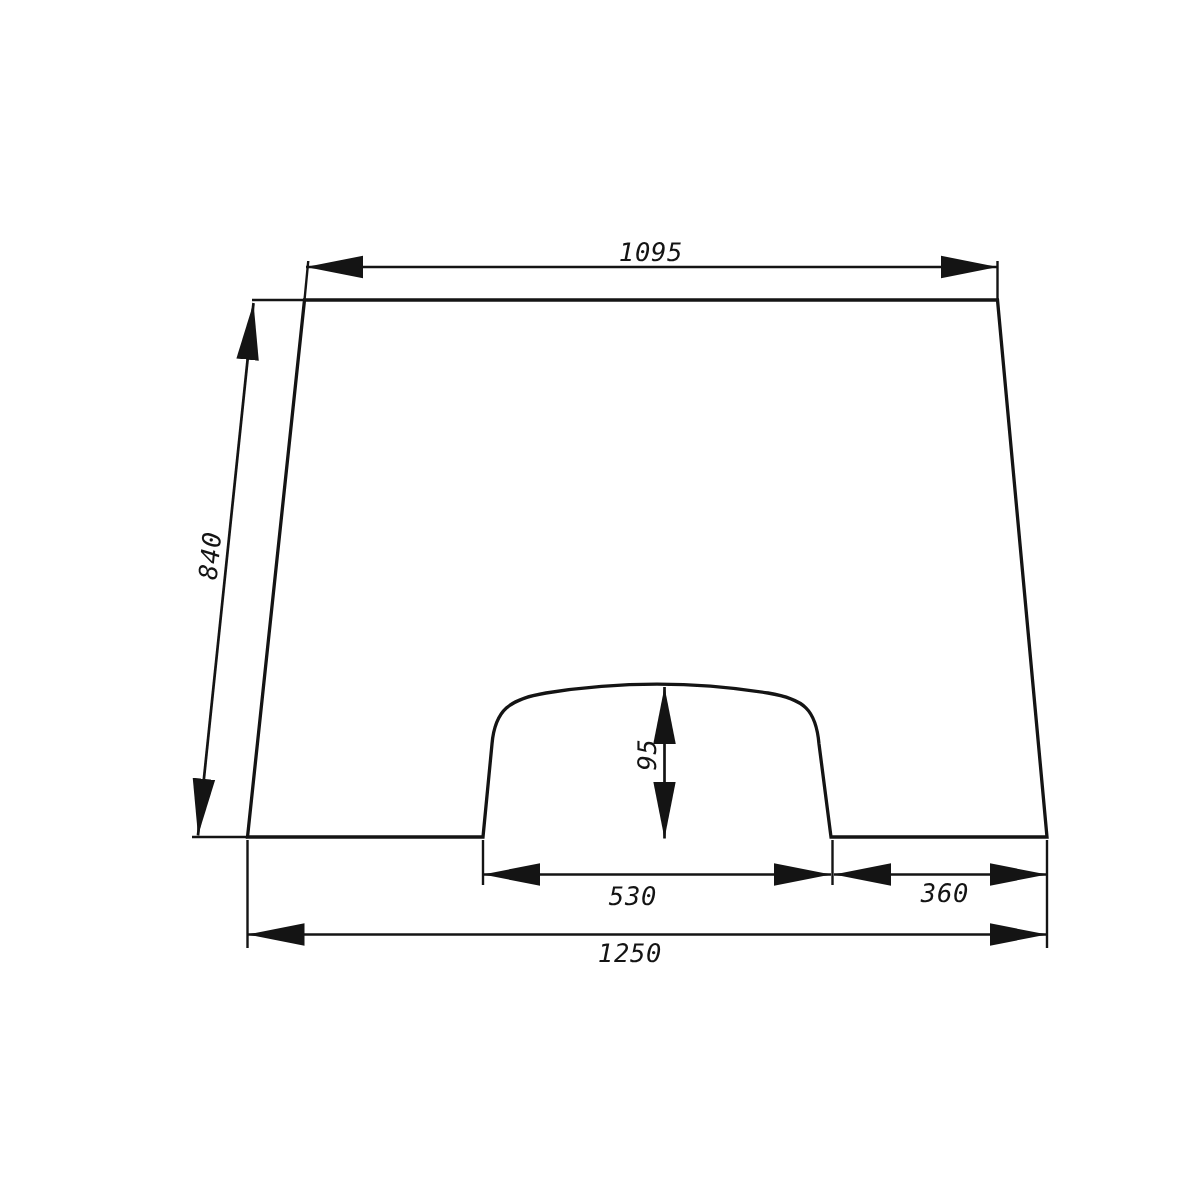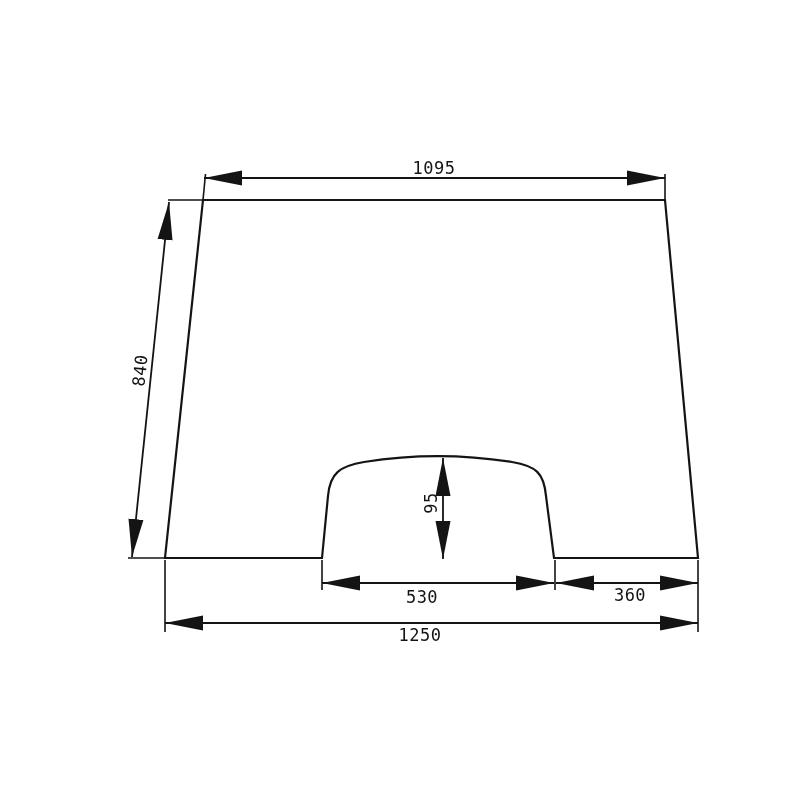"1095" .drawing-stage { font-style: none -> italic }
